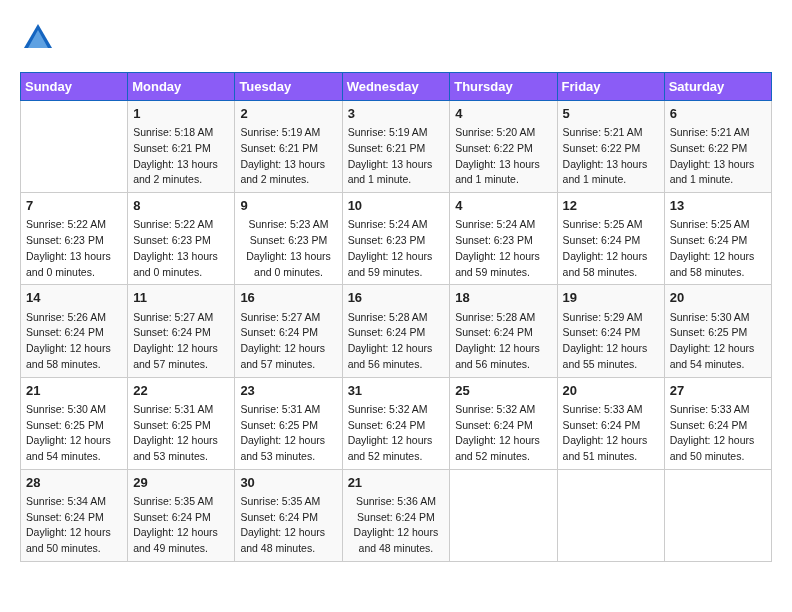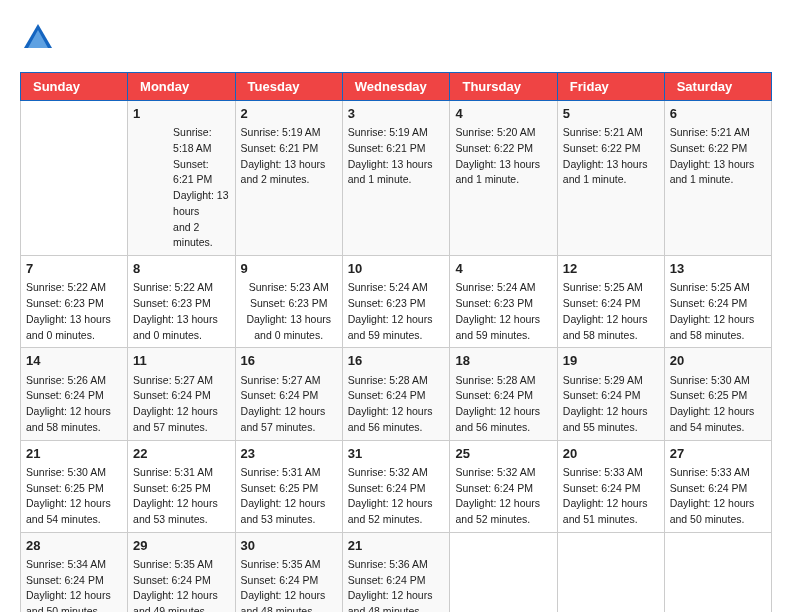"Sunday" .calendar thead th { background-color: #ef4444 -> #8b5cf6; padding: 6px 12px -> 6px 4px }
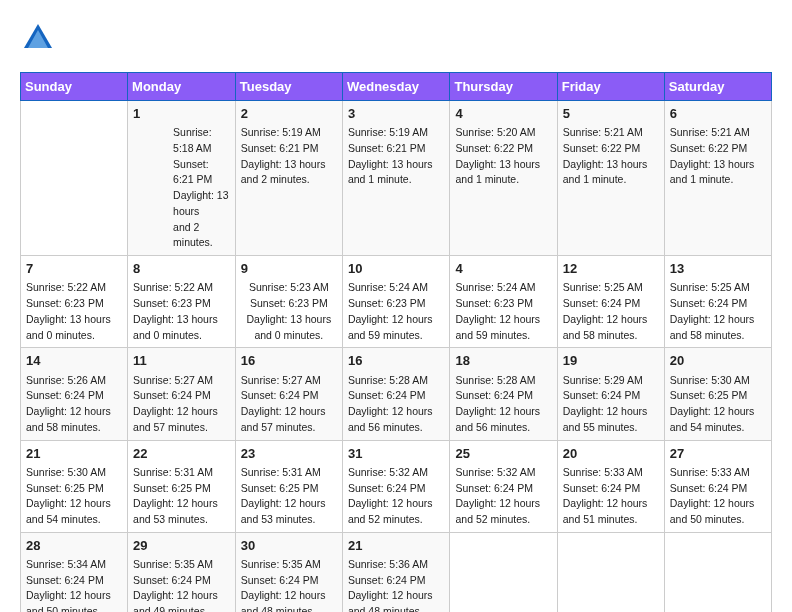"Sunrise: 5:18 AM" div.day-info { margin-left: 40px -> none }
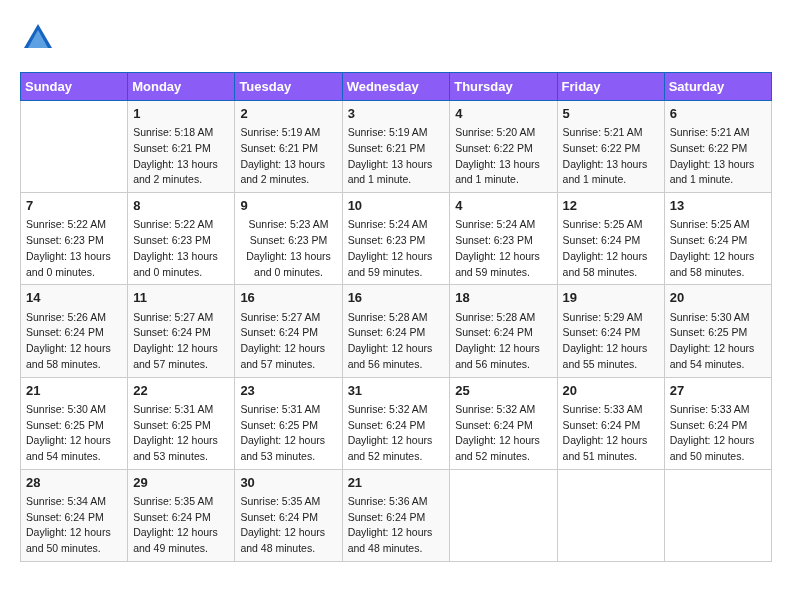"Sunrise: 5:36 AM" div.day-info { text-align: none -> center }
